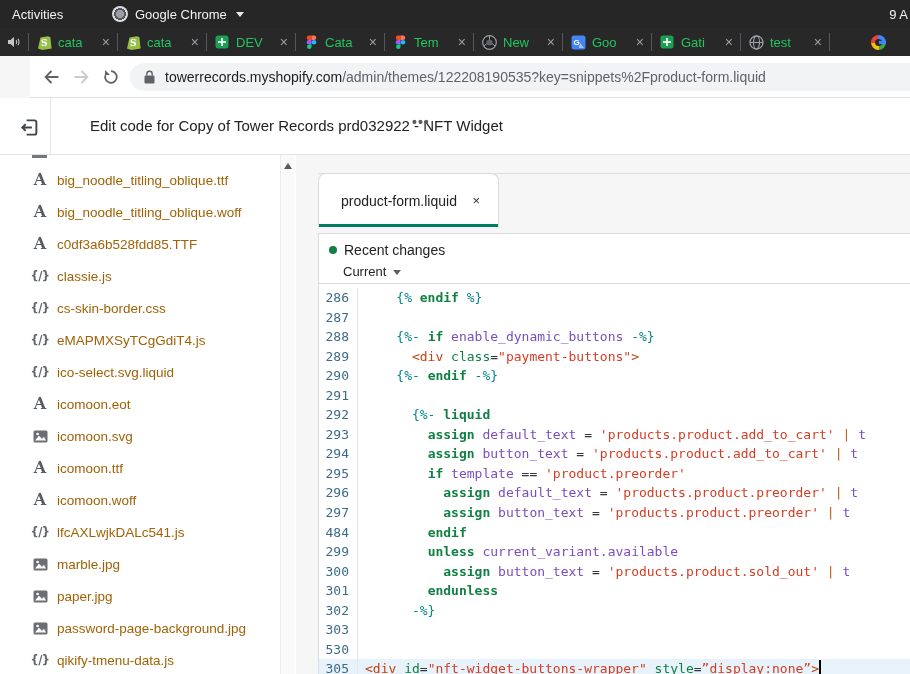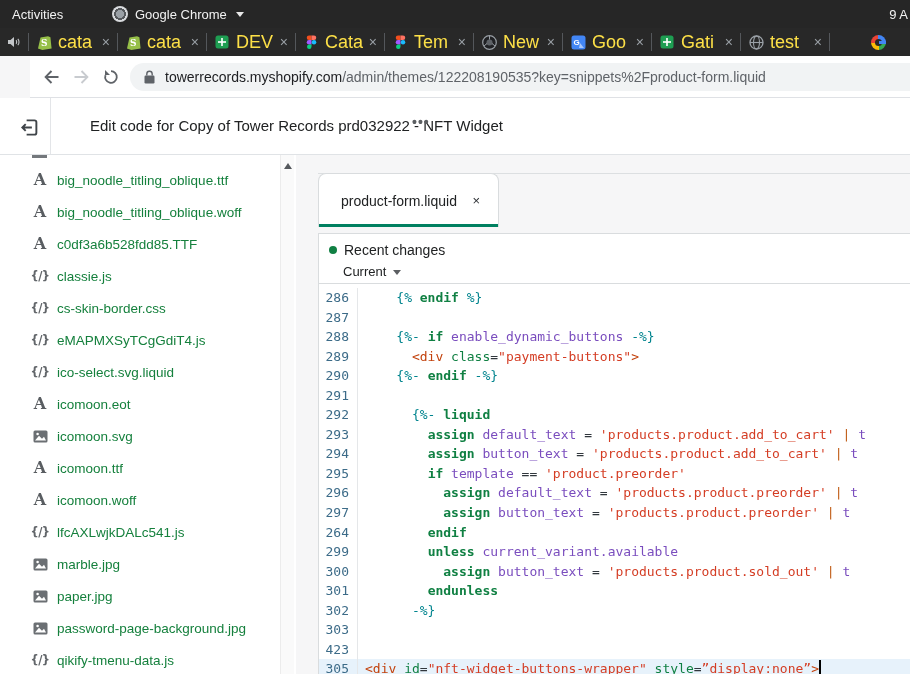"cata" .btab-label { color: #fde047 -> #22c55e; font-size: 18px -> 13px }
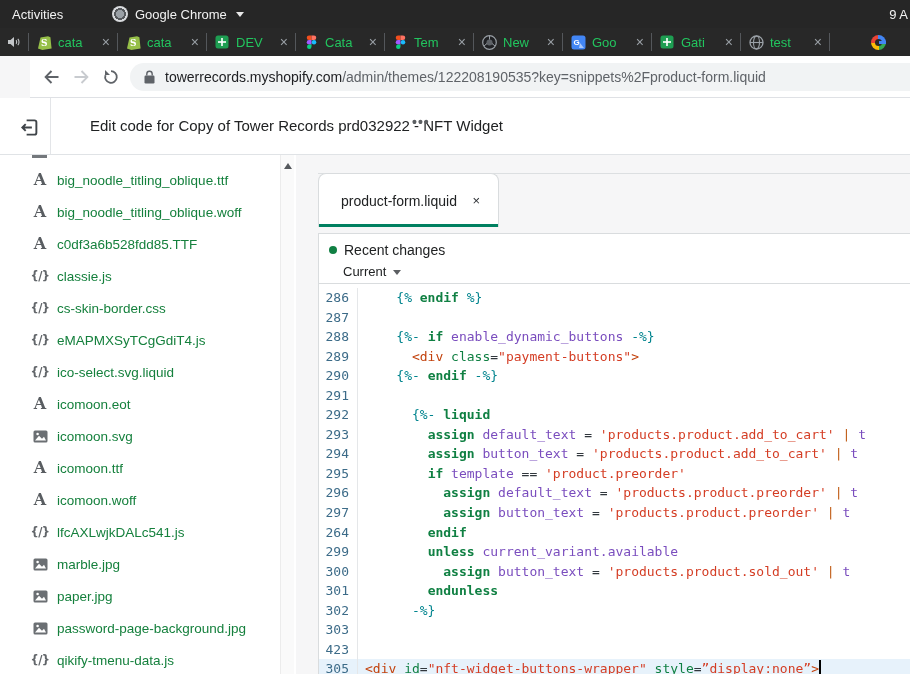"big_noodle_titling_oblique.ttf" .file-name { color: #15803d -> #a16207 }
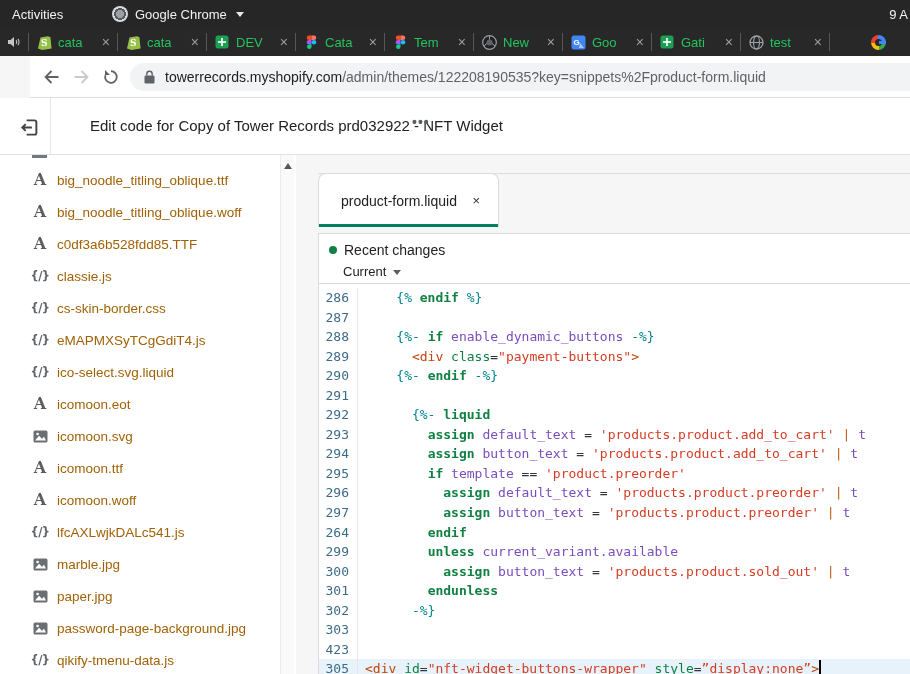"264" span.ln { text: 264 -> 484 }
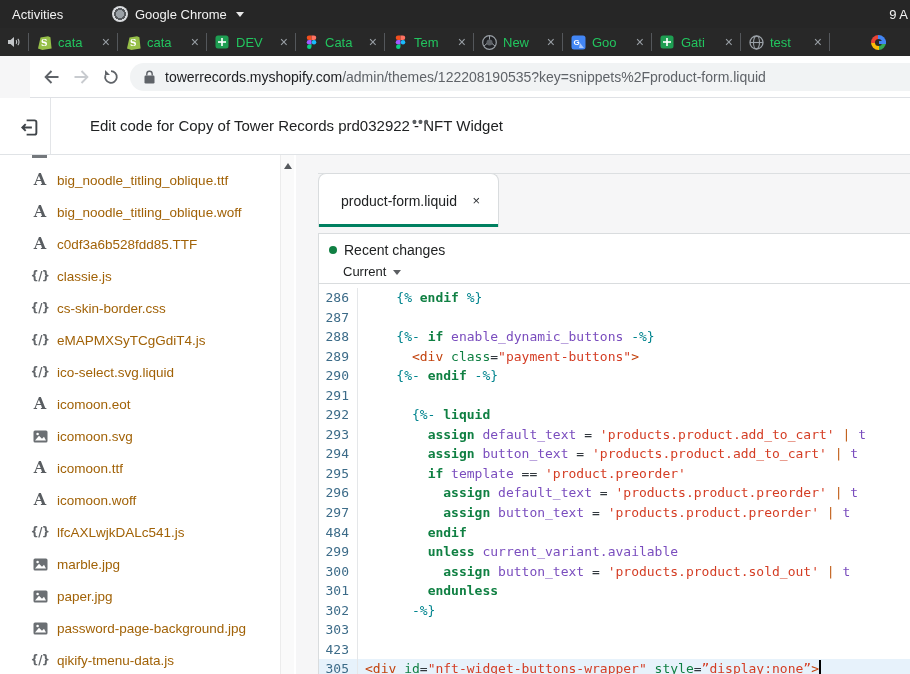"423" span.ln { text: 423 -> 530 }
